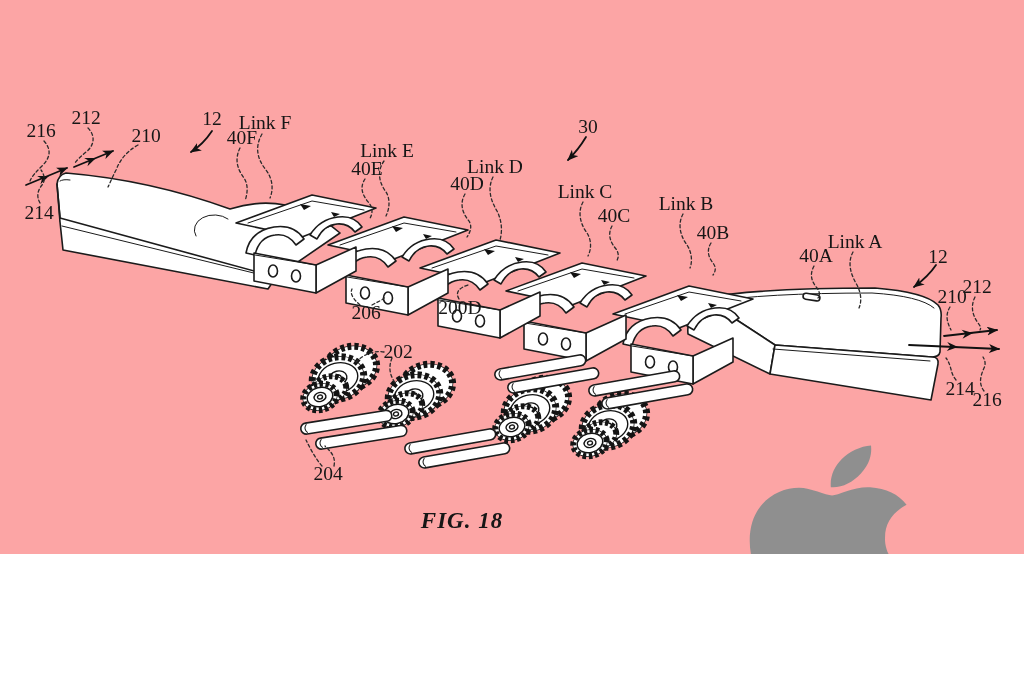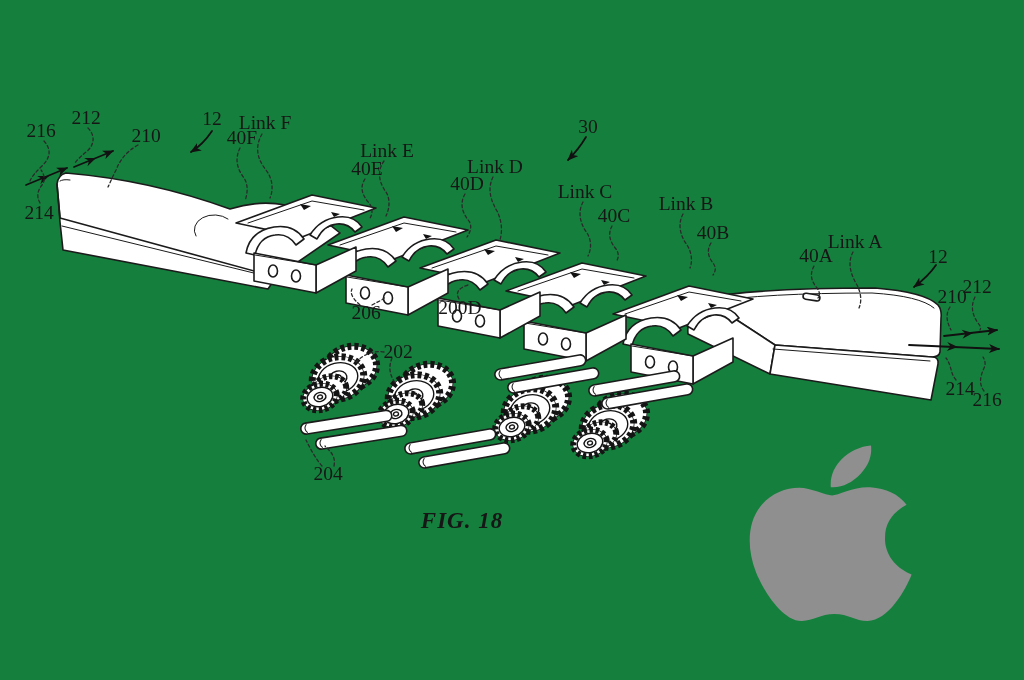"216" .stage { background: #15803d -> #fca5a5; height: 680px -> 554px }
